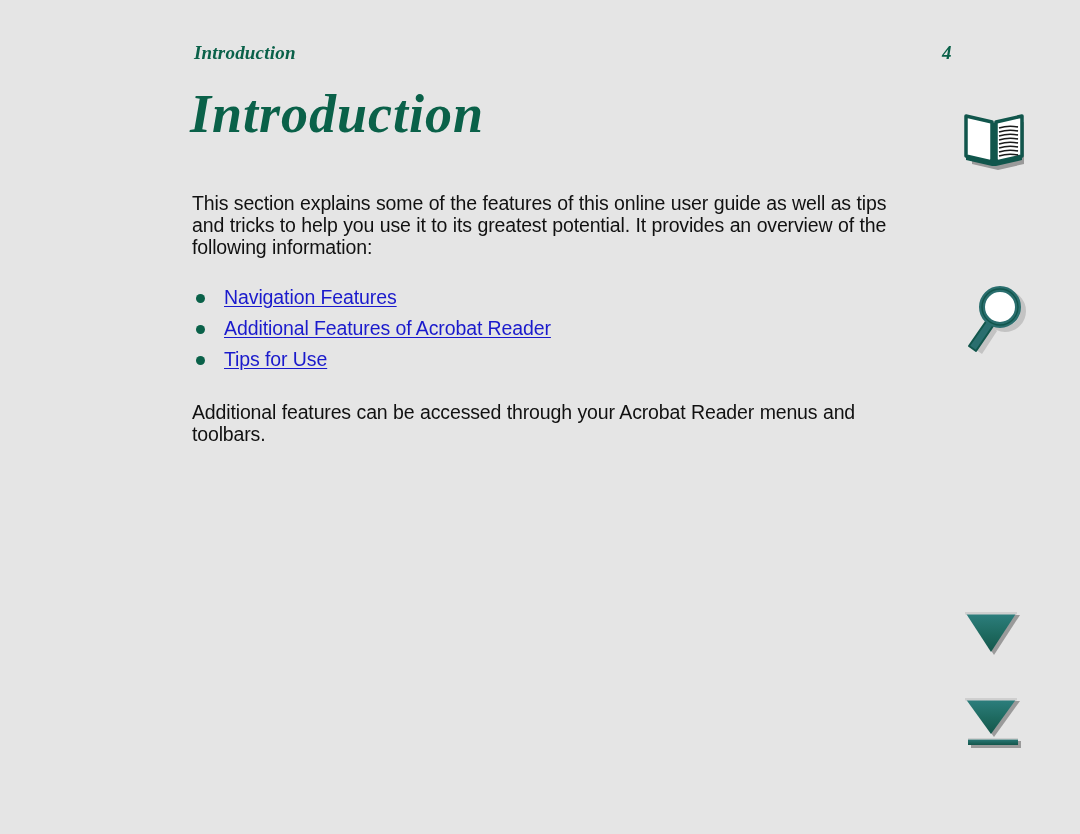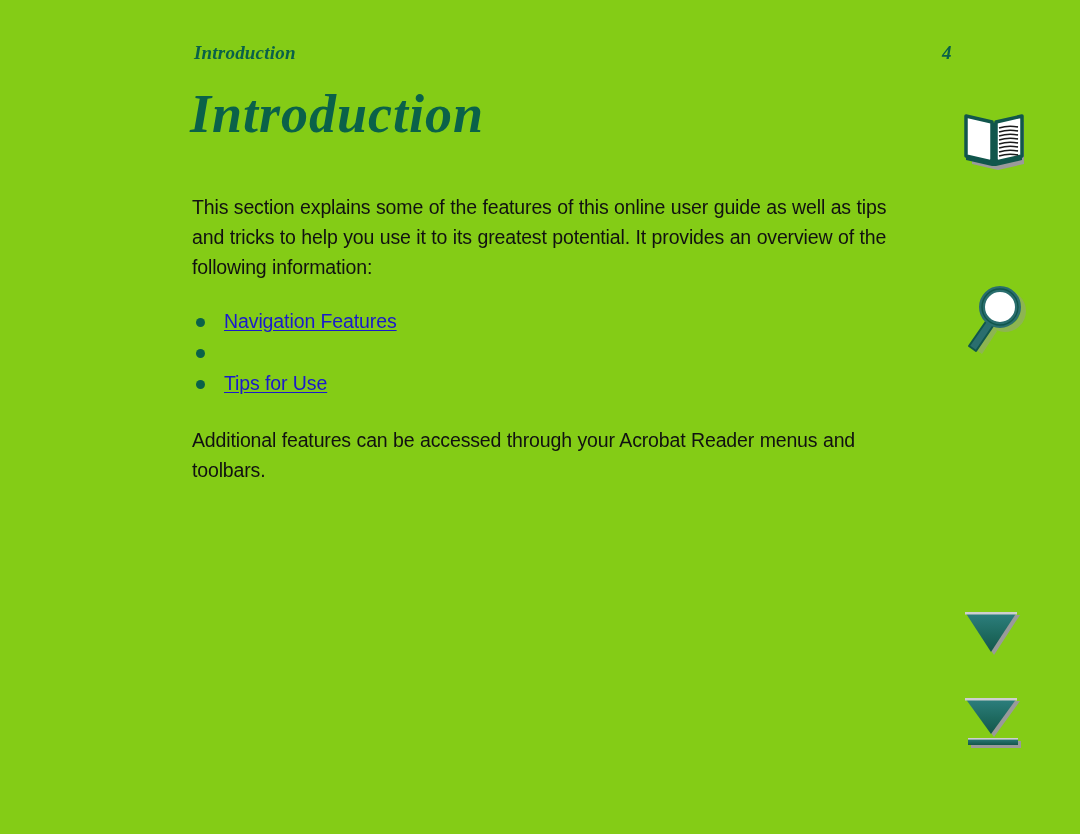"Introduction" .page { background: #84cc16 -> #e5e5e5 }
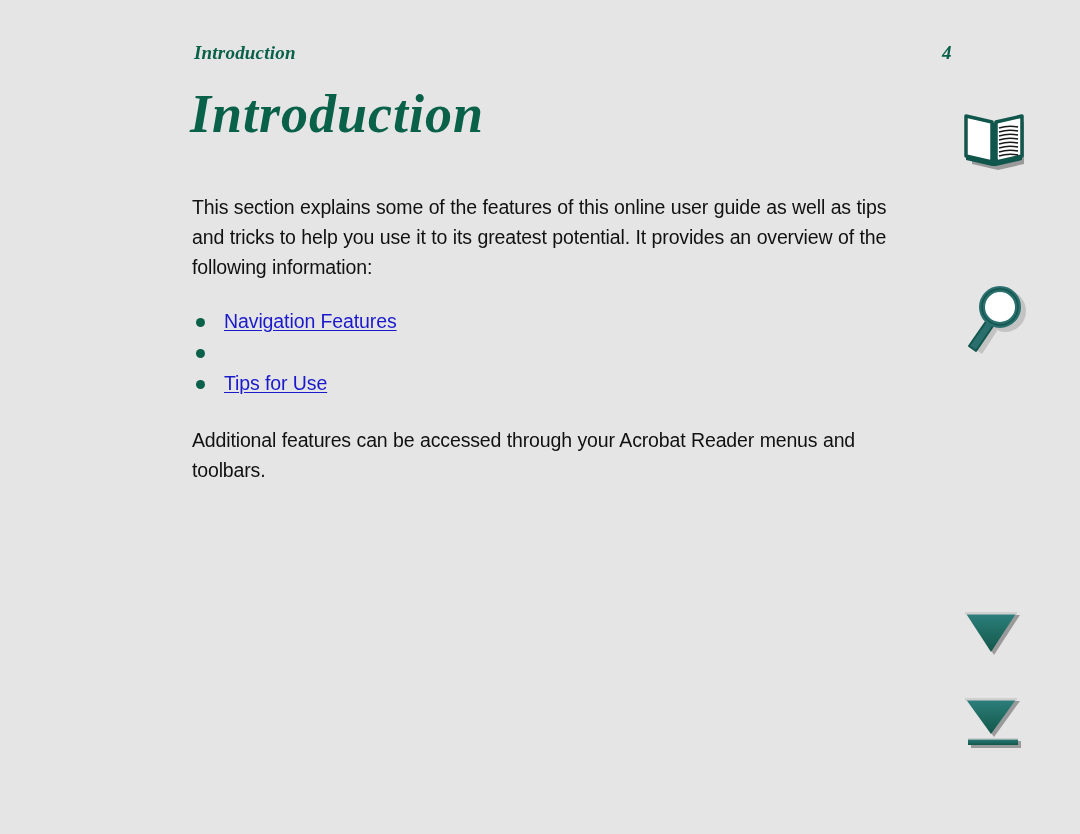"This section explains some of" .body-paragraph { line-height: 30px -> 22px }
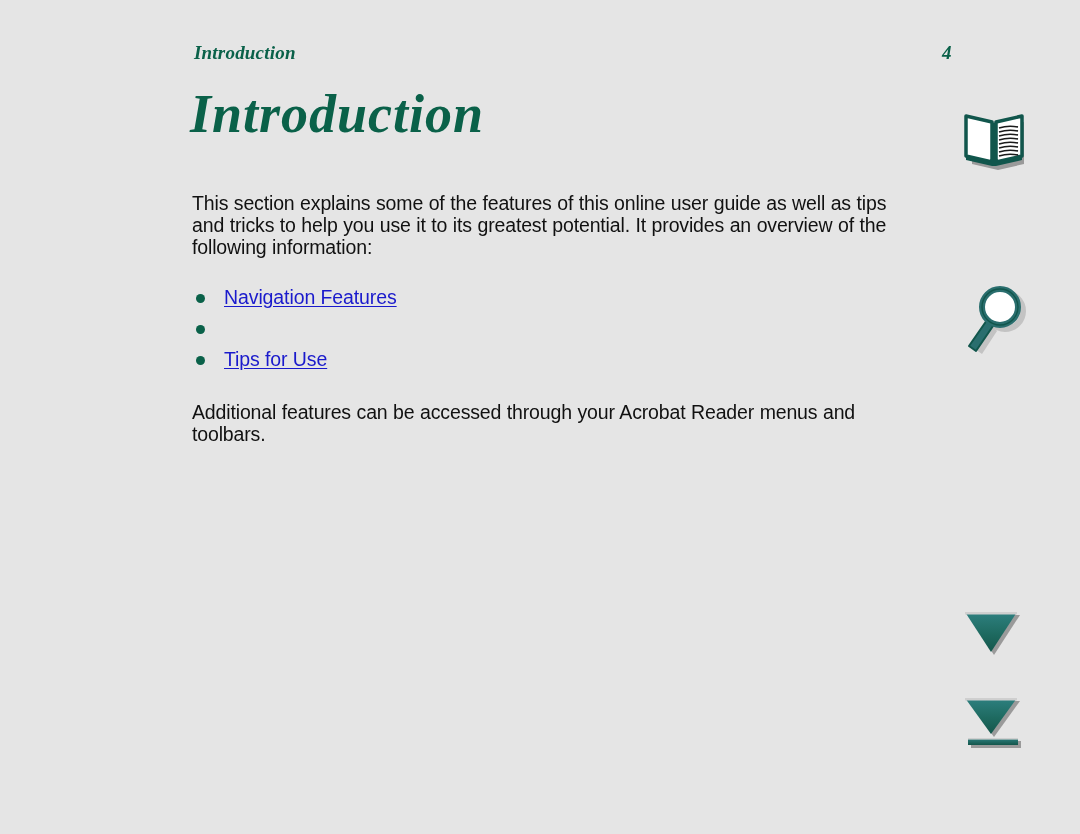"Additional Features of Acrobat Reader" a.doc-link { html: none -> <a>Additional Features of Acrobat Reader</a> }
